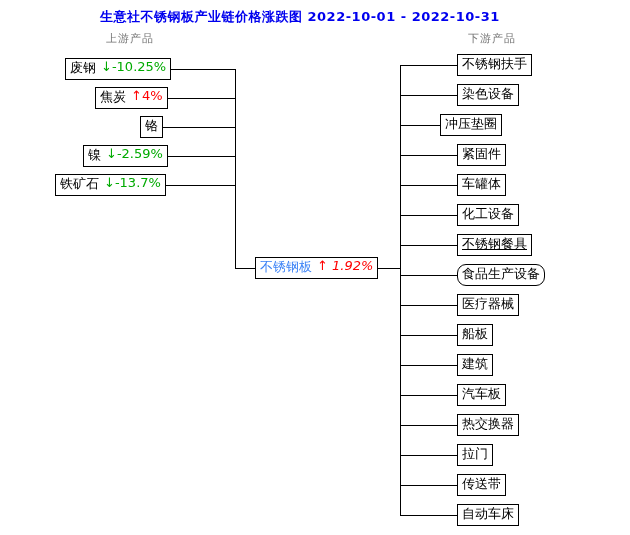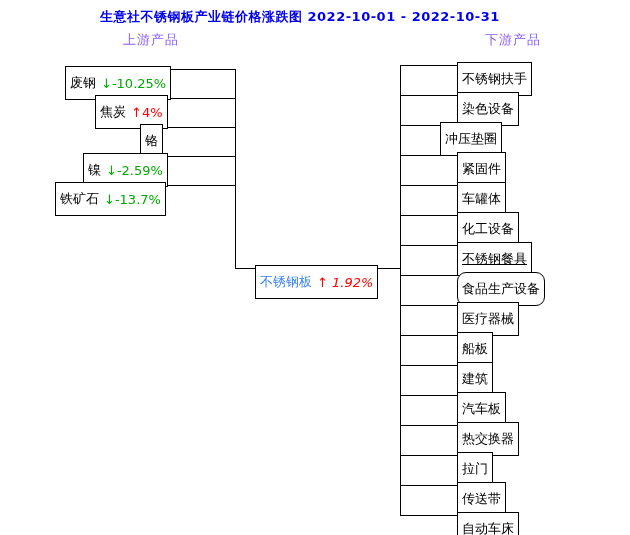"上游产品" .col-header { color: #8b5cf6 -> #737373; font-size: 13px -> 11px; margin-left: 17px -> none }
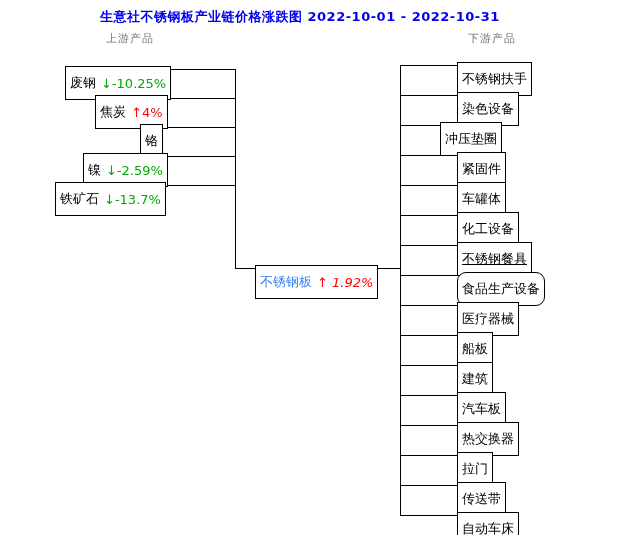"废钢" .node { align-items: center -> flex-start; margin-top: 8px -> none; padding: 16px 4px -> 0 4px }
